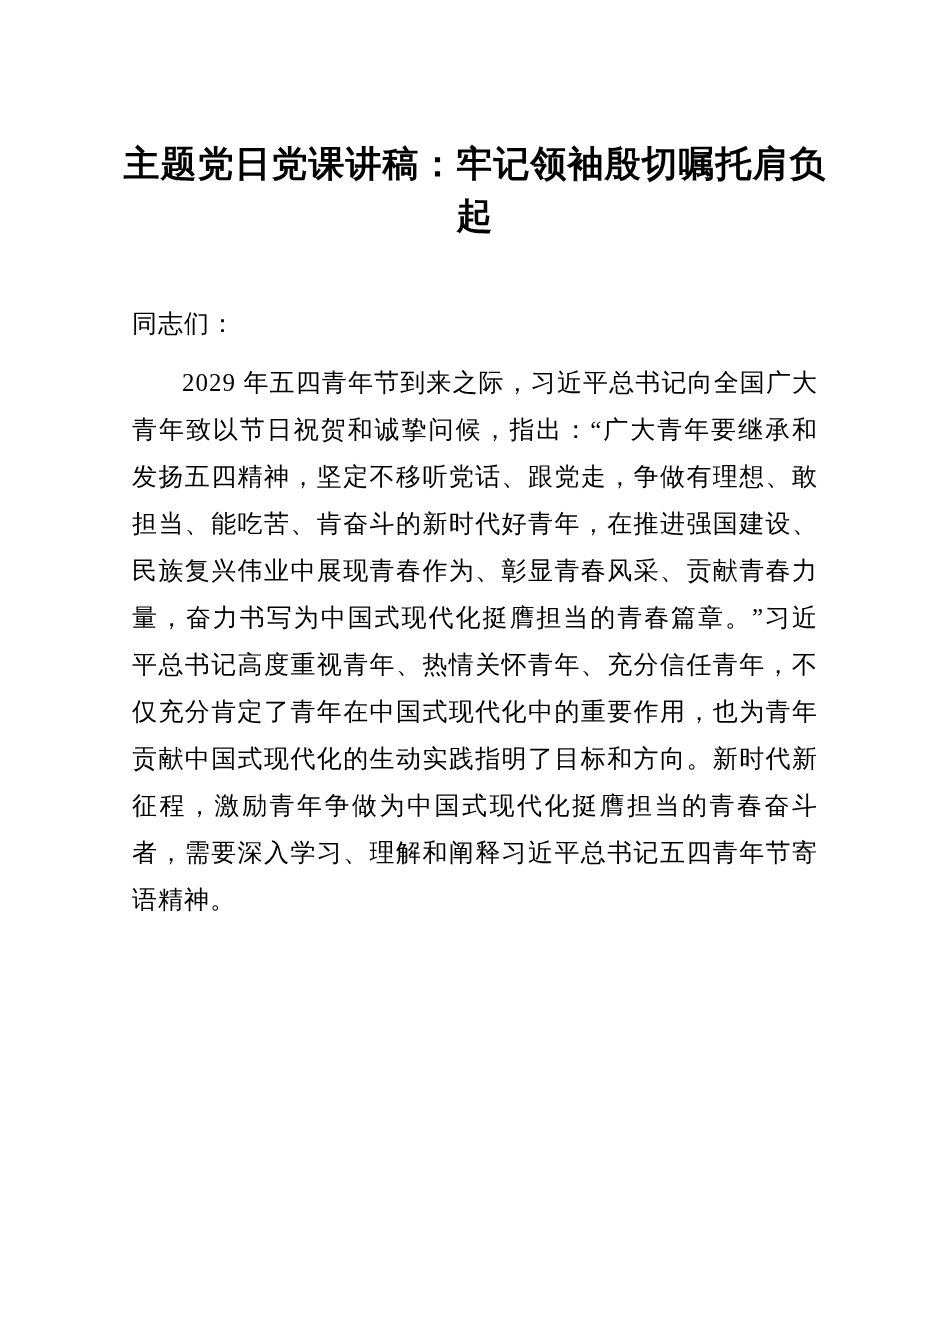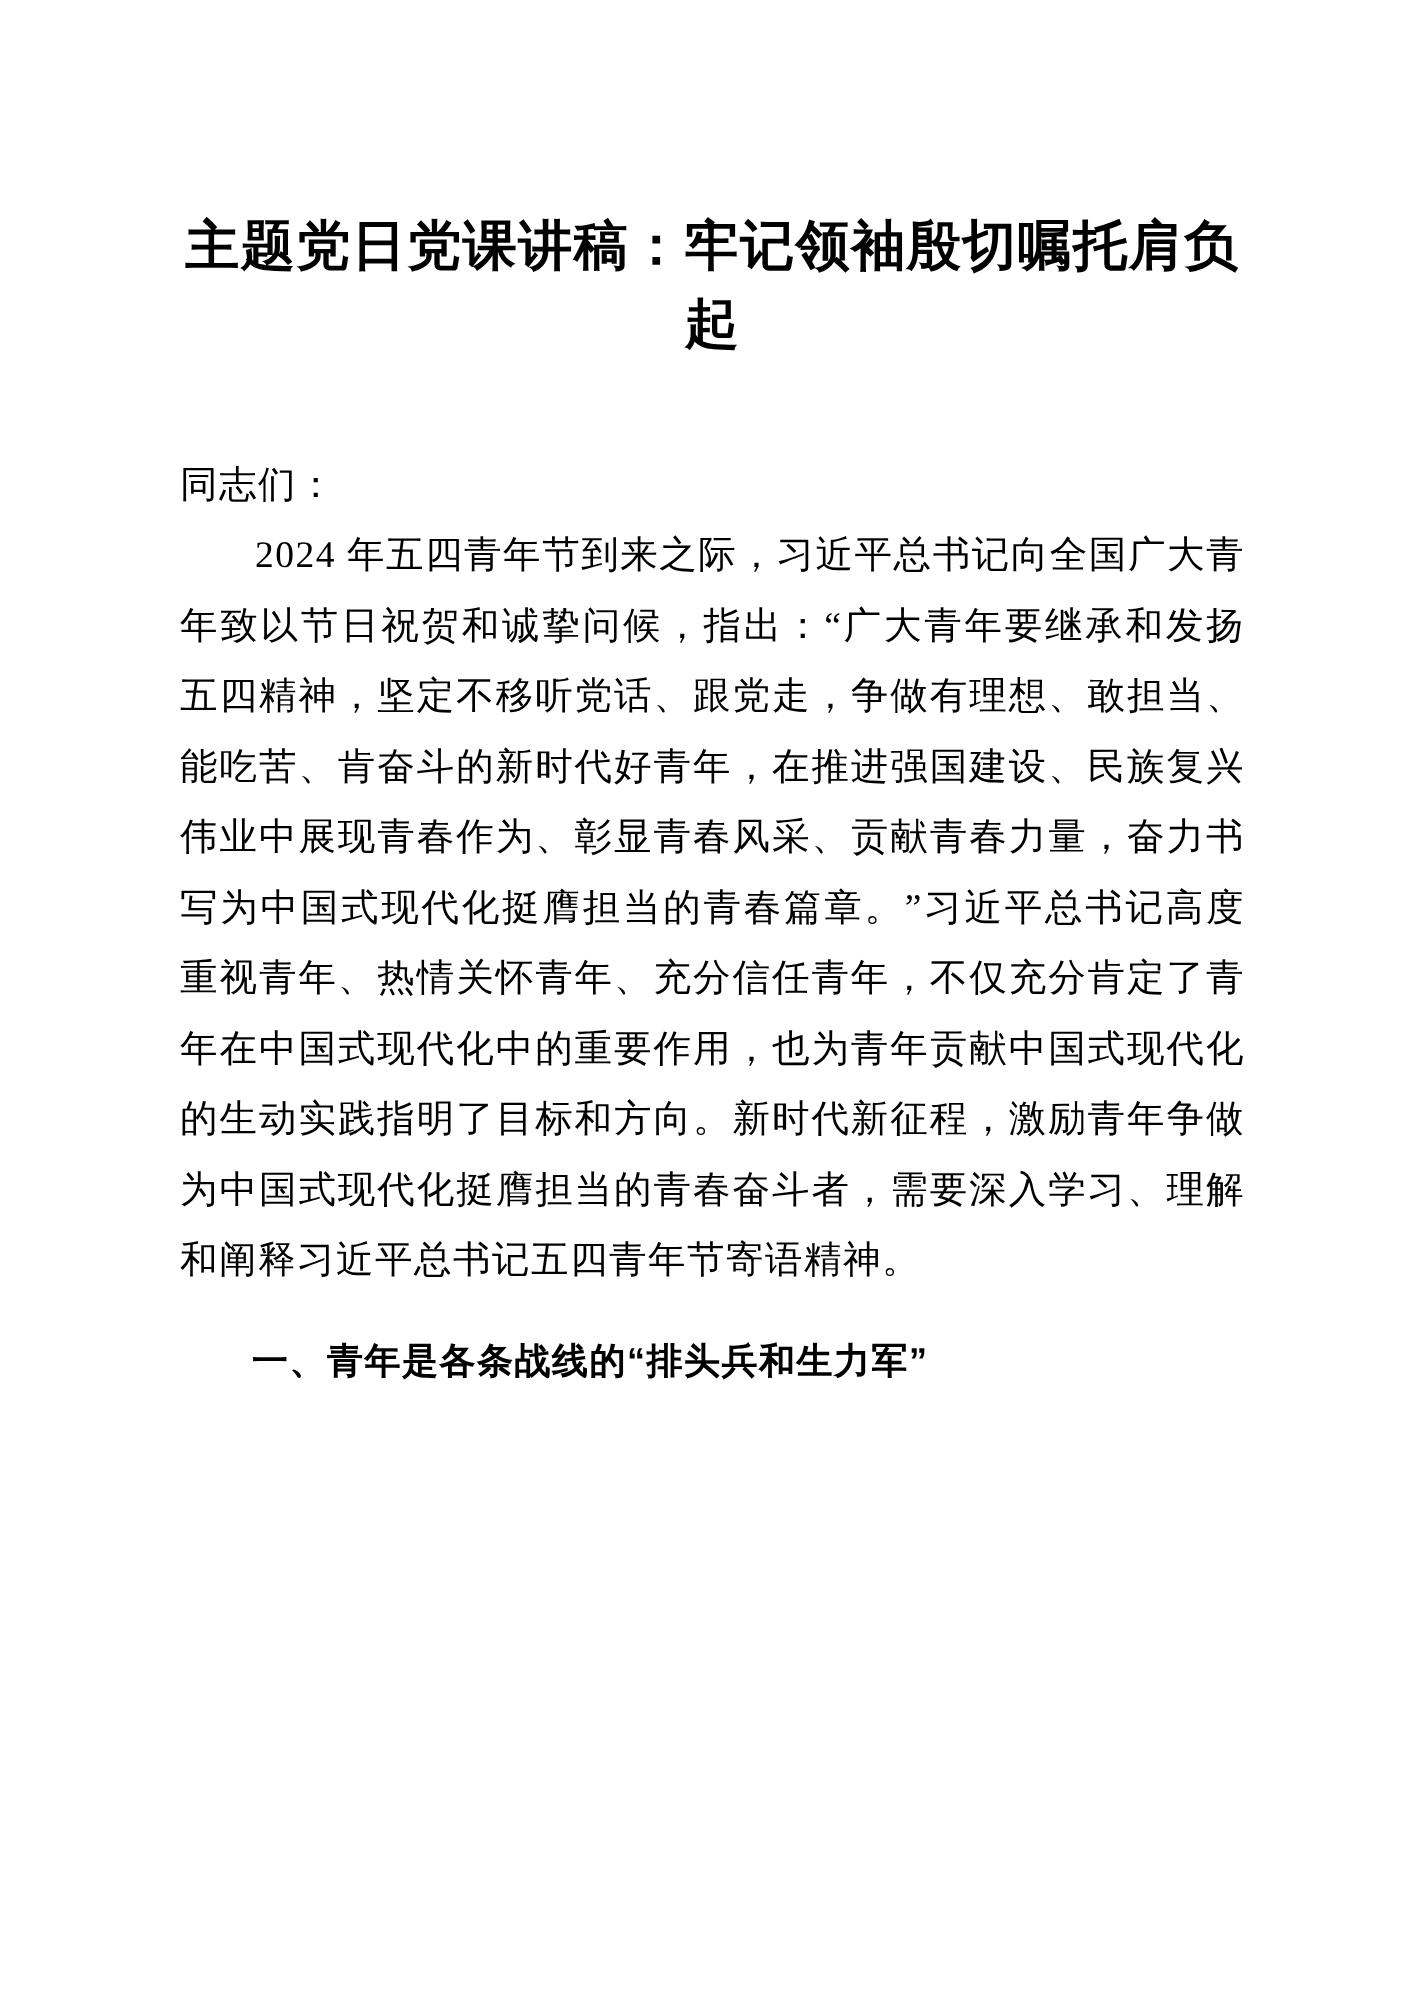"同志们：" p { margin: 0 -> 12px }
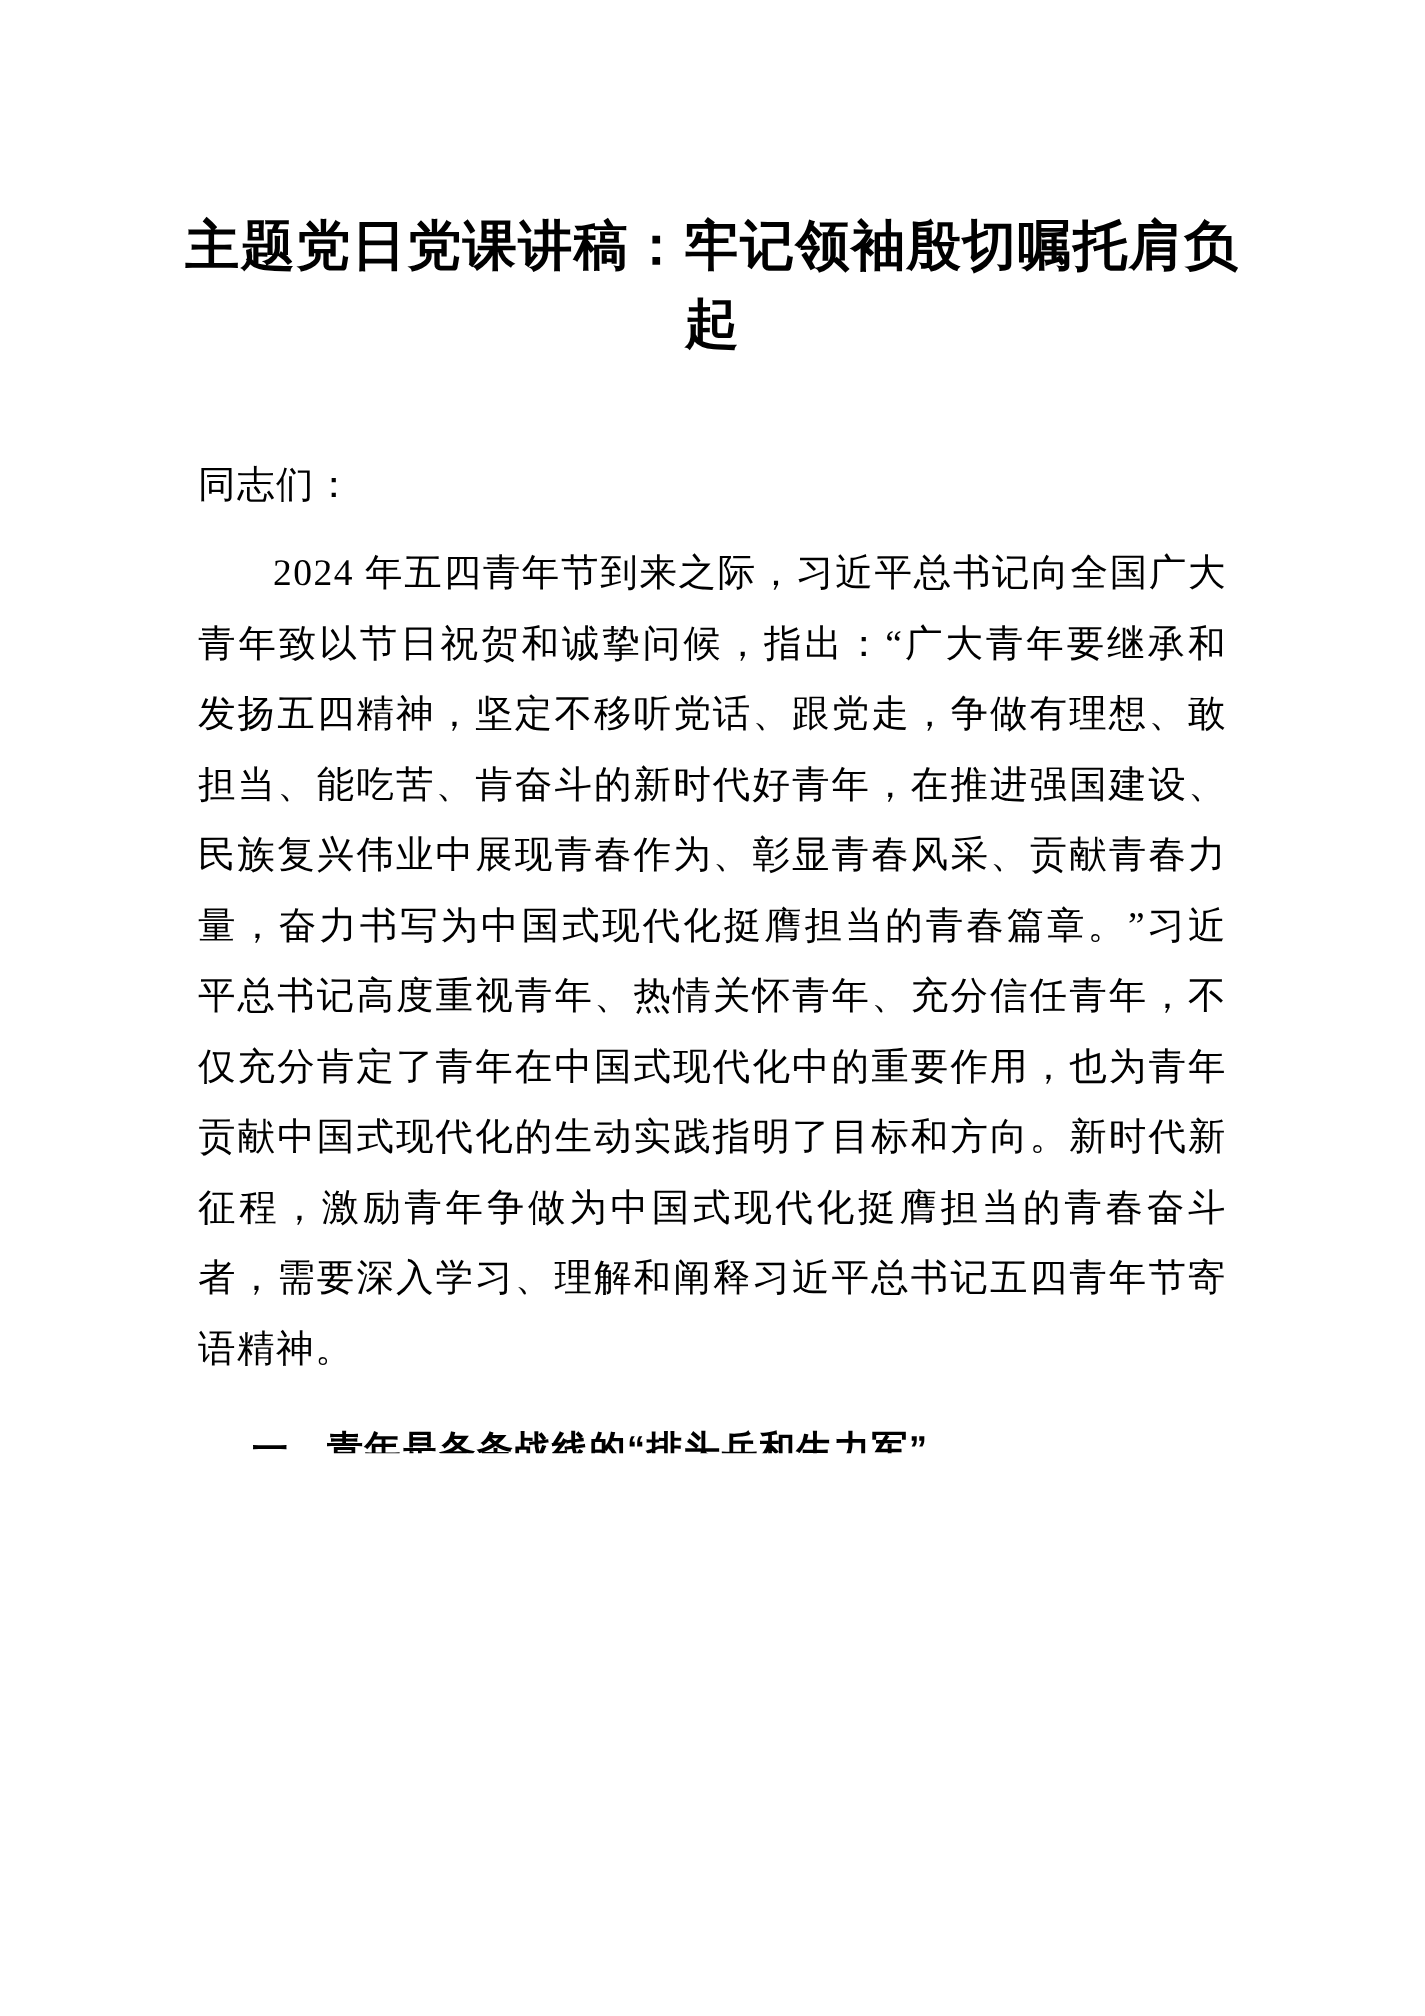"2024" p.body-text { text: 2024 -> 2029 }
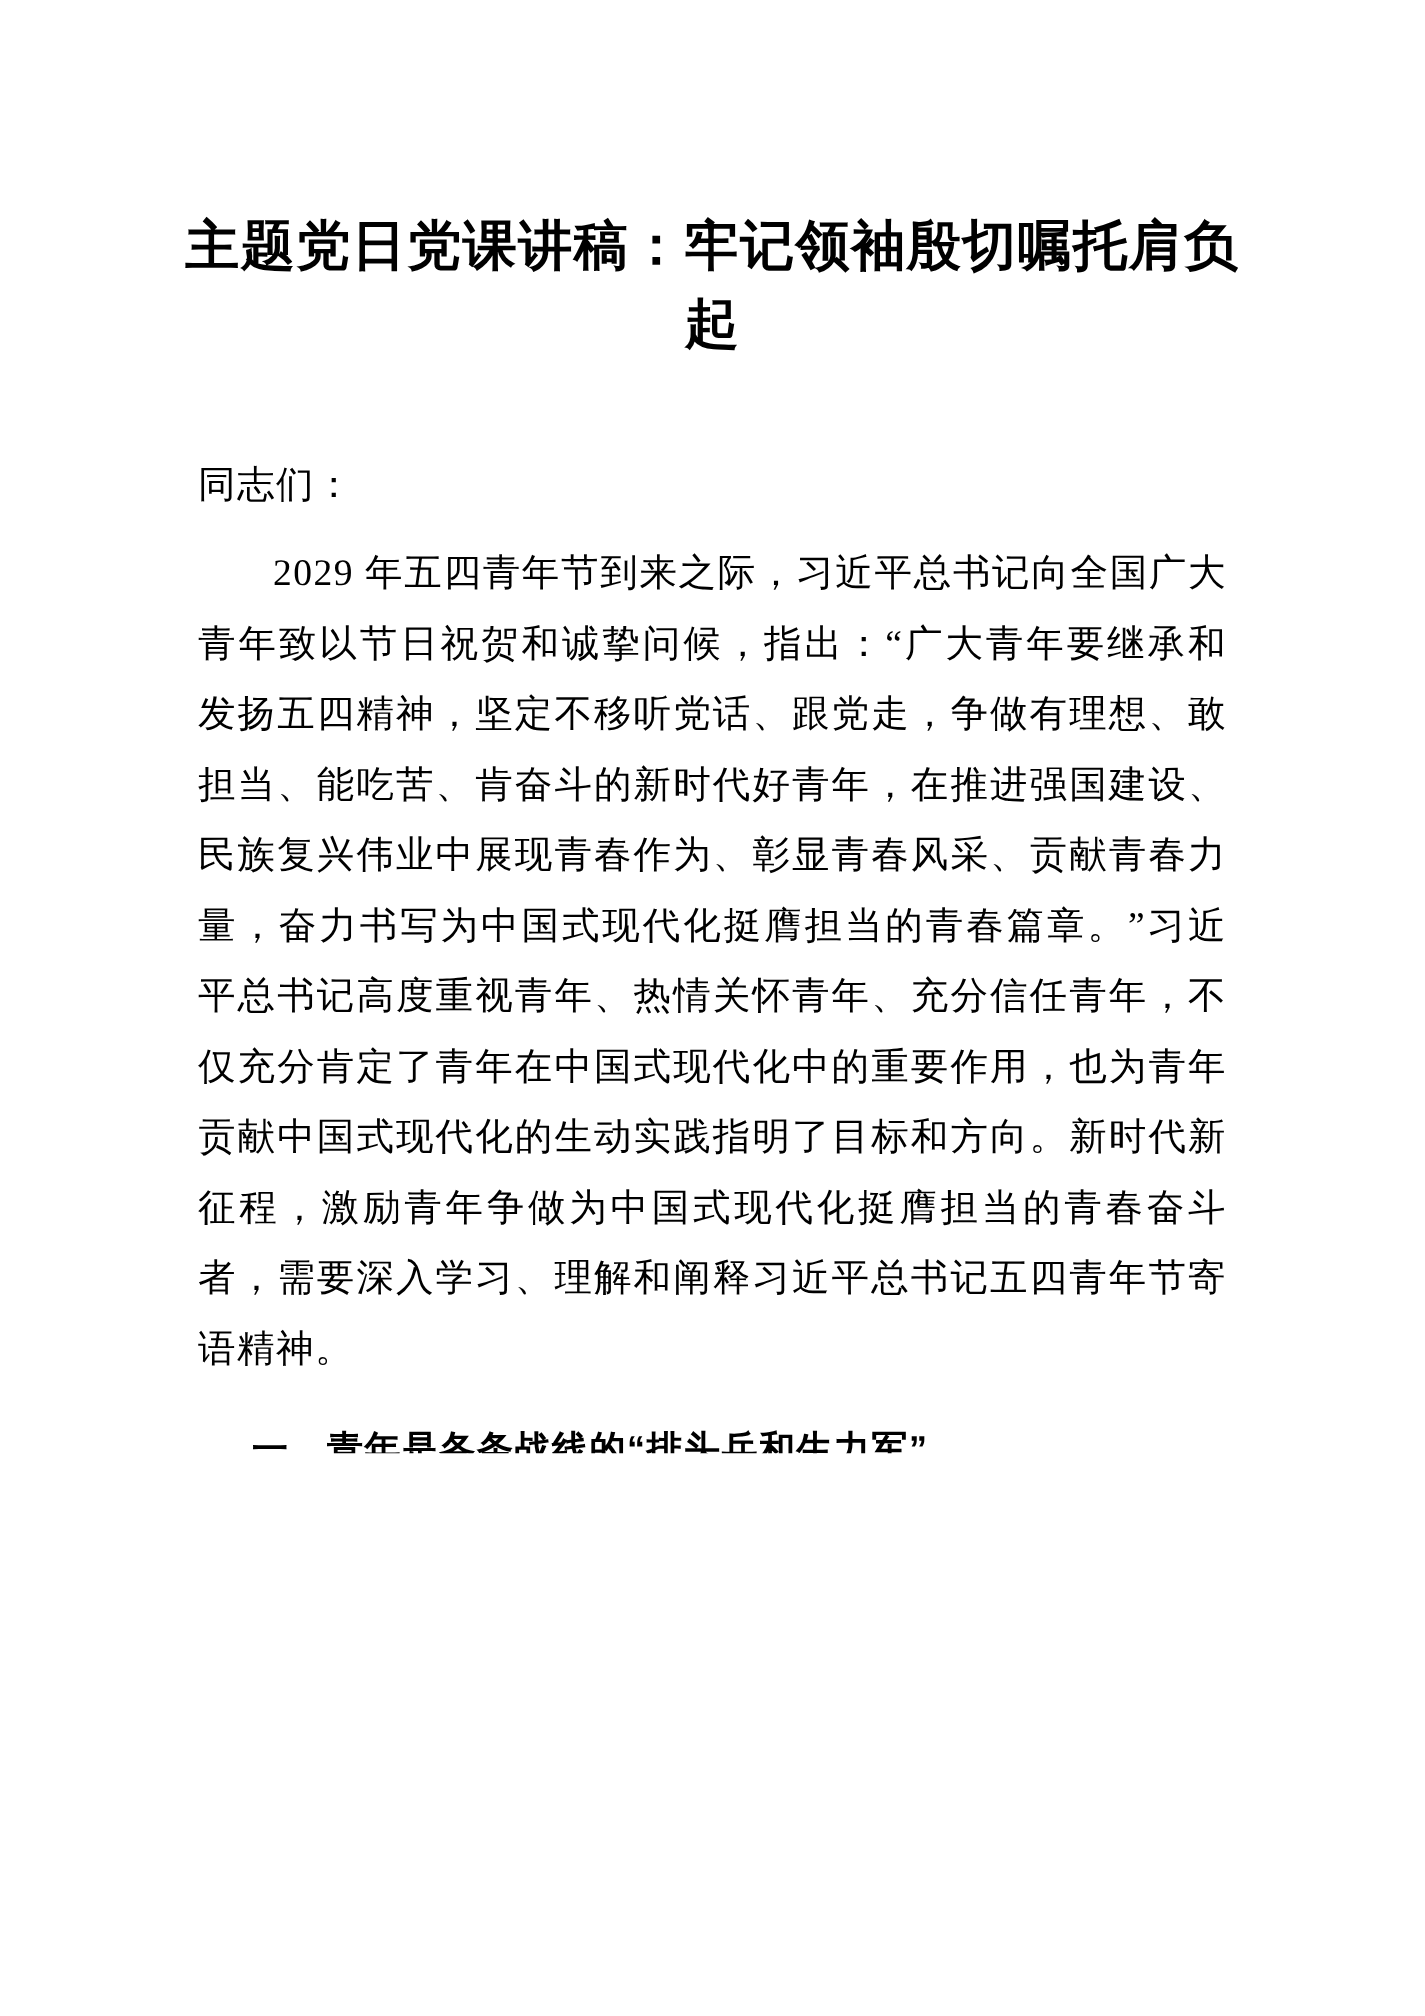"一、青年是各条战线的“排头兵和生力军”" h2.section-heading { html: <h2>一、青年是各条战线的“排头兵和生力军”</h2> -> none }
